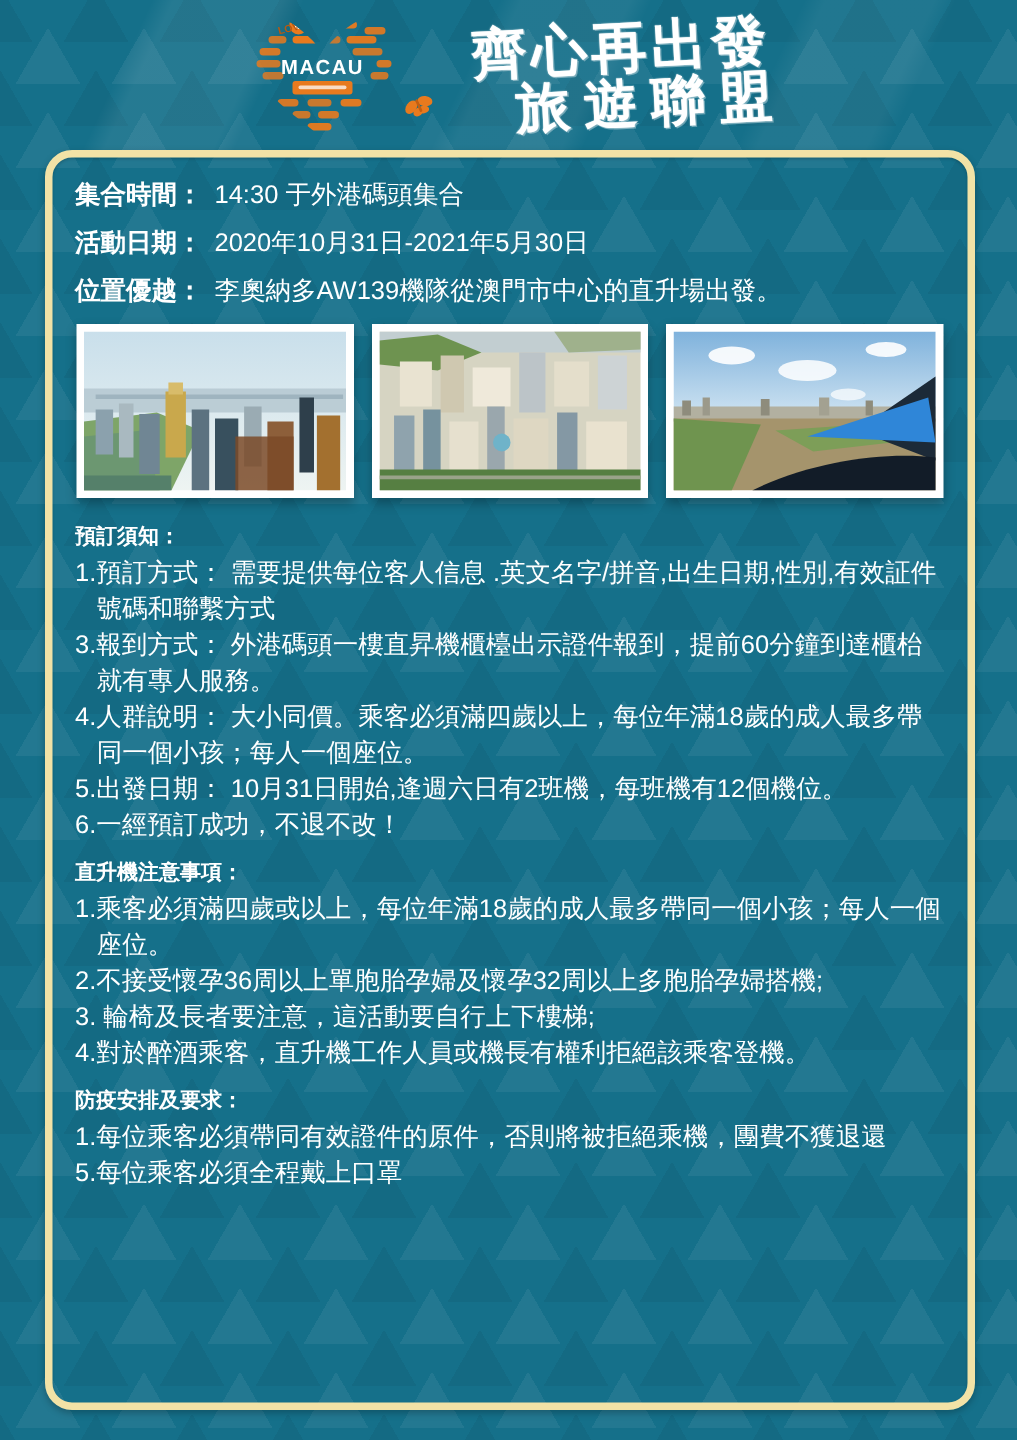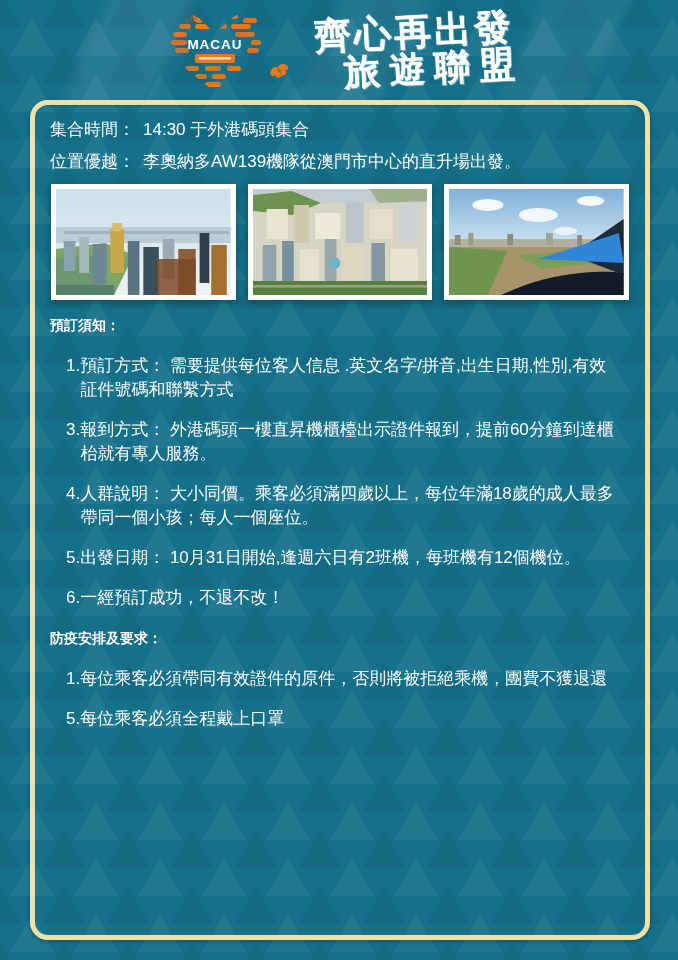"集合時間：" .info b { font-weight: normal -> bold }
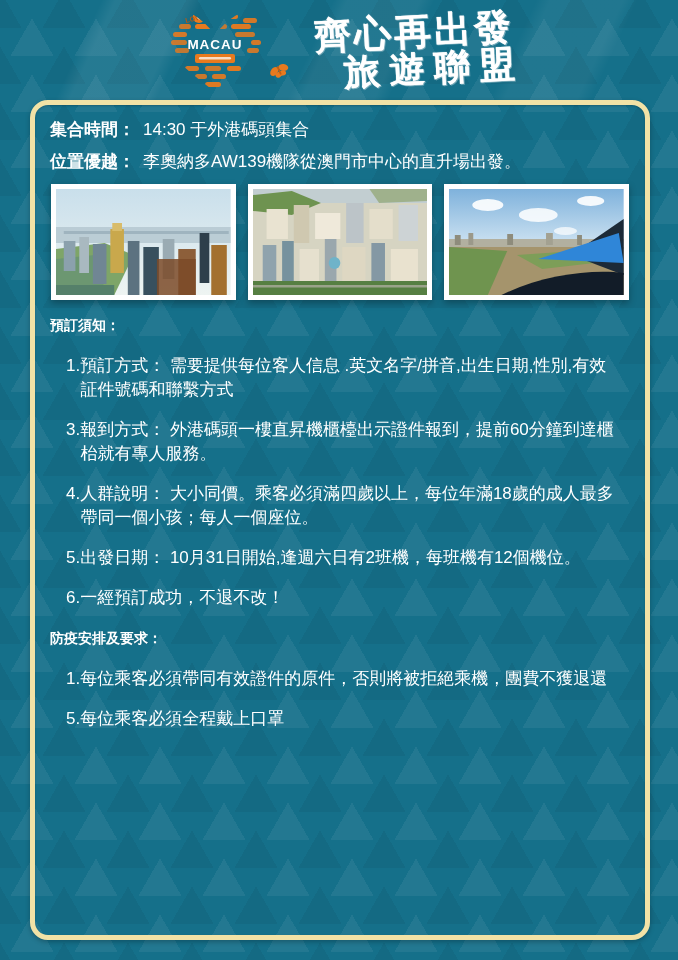"活動日期： 2020年10月31日-2021年5月30日" p.info { html: none -> <p><b>活動日期：</b><span>2020年10月31日-2021年5月30日</span></p> }
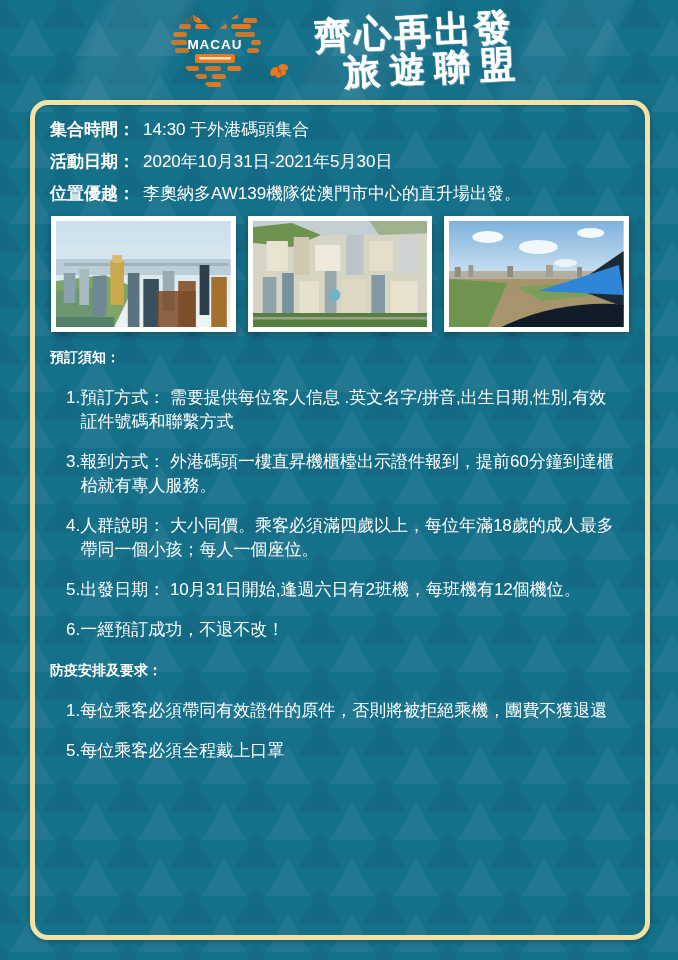"1.預訂方式： 需要提供每位客人信息" .item { margin: 16px -> 0 }
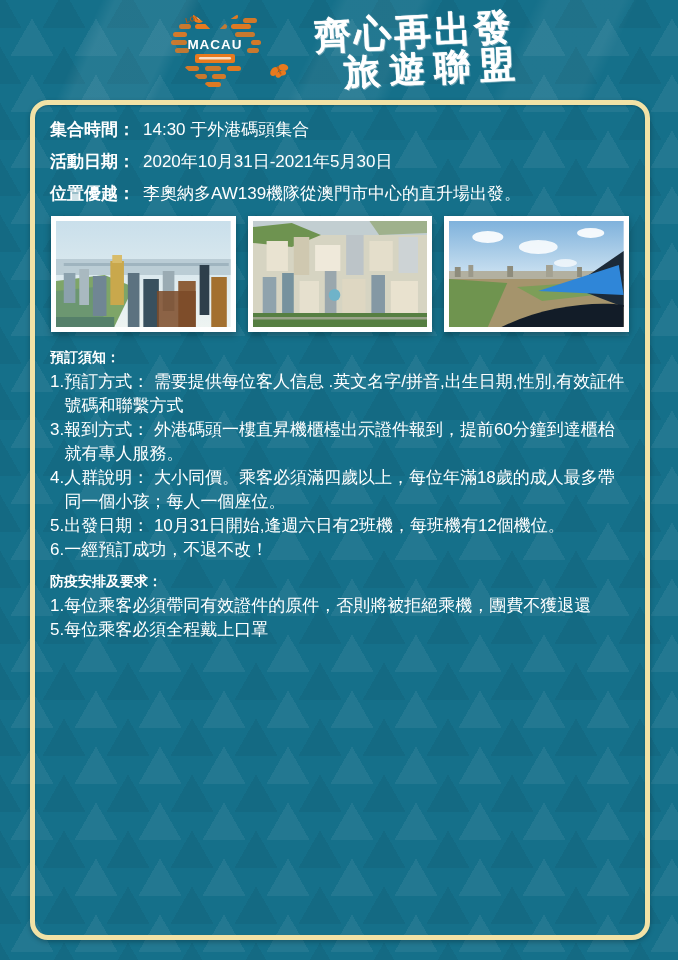"直升機注意事項：" div.sec { html: none -> <div> <h3>直升機注意事項：</h3> <p>1.乘客必須滿四歲或以上，每位年滿18歲的成人最多帶同一個小孩；每人一個座位。</p> <p>2.不接受懷孕36周以上單胞胎孕婦及懷孕32周以上多胞胎孕婦搭機;</p> <p>3. 輪椅及長者要注意，這活動要自行上下樓梯;</p> <p>4.對於醉酒乘客，直升機工作人員或機長有權利拒絕該乘客登機。</p> </div> }
